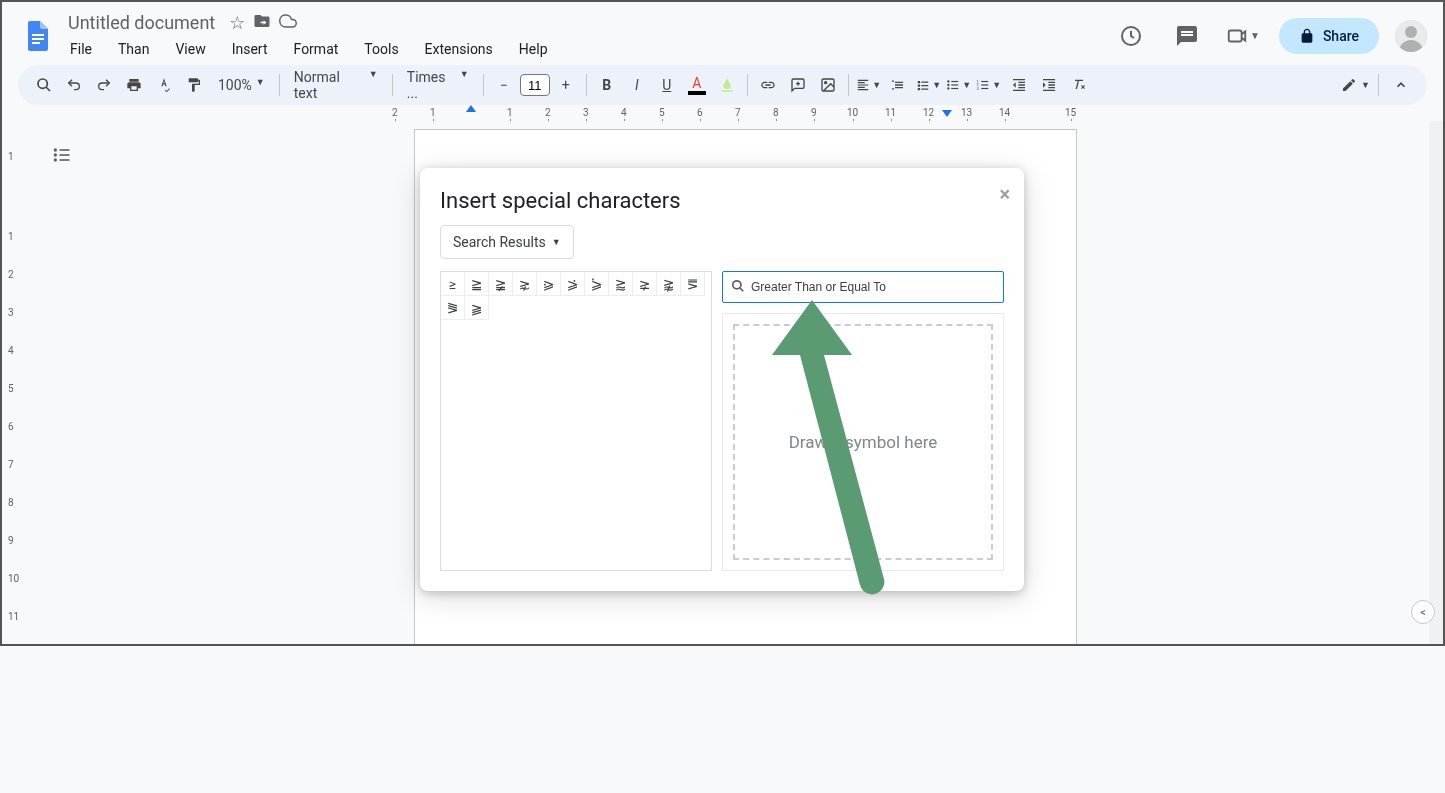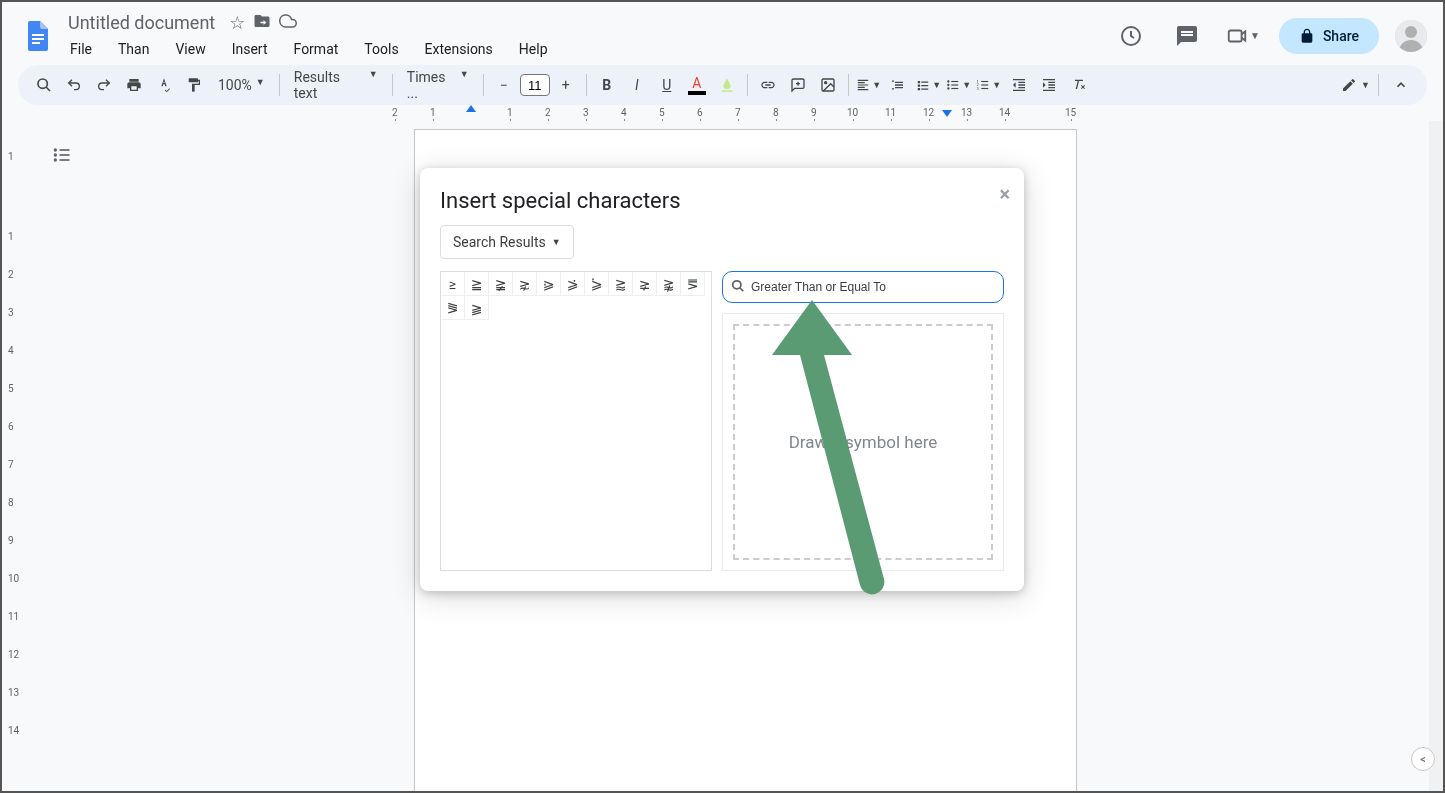"Untitled document" .app { height: 793px -> 646px }
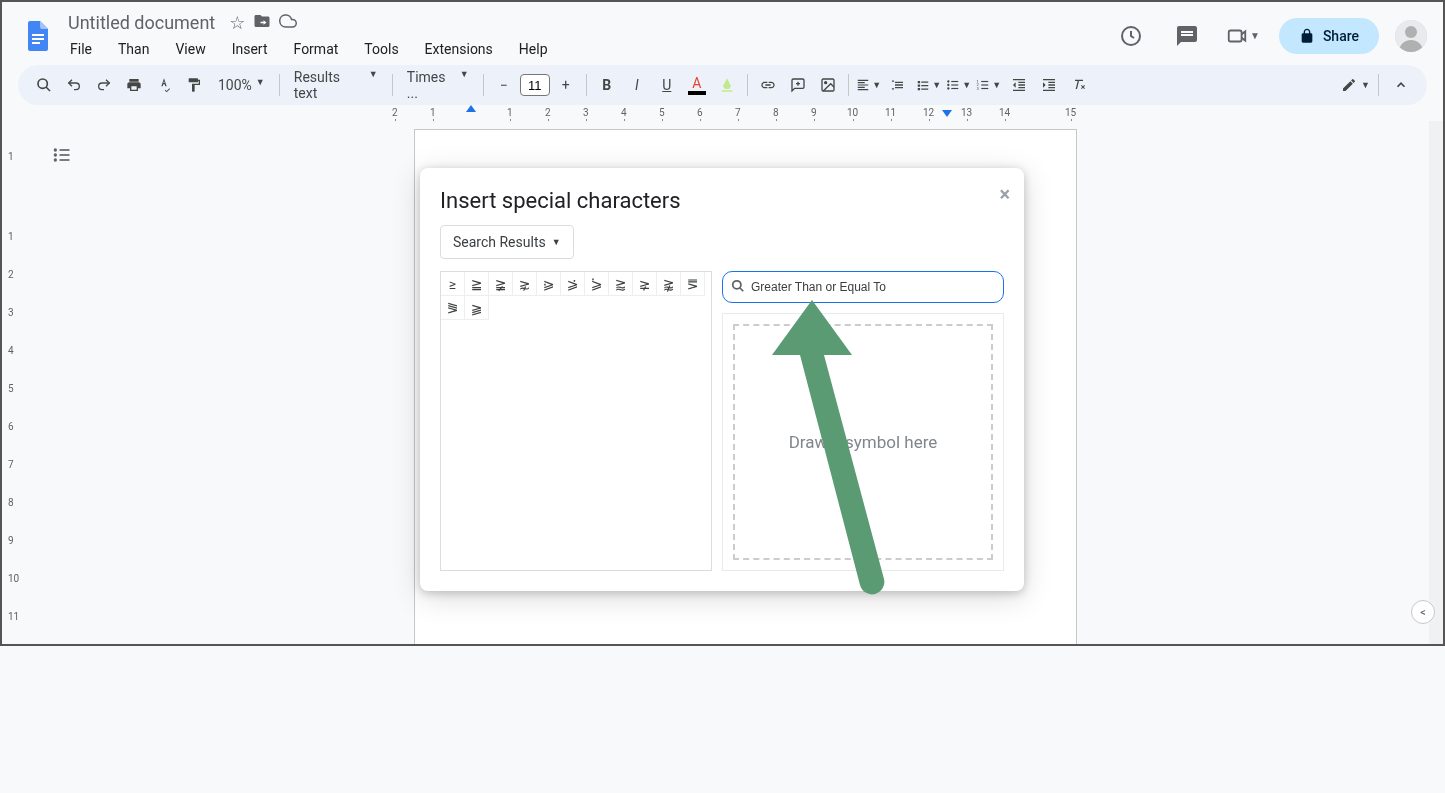"Results text" span { text: Results -> Normal }
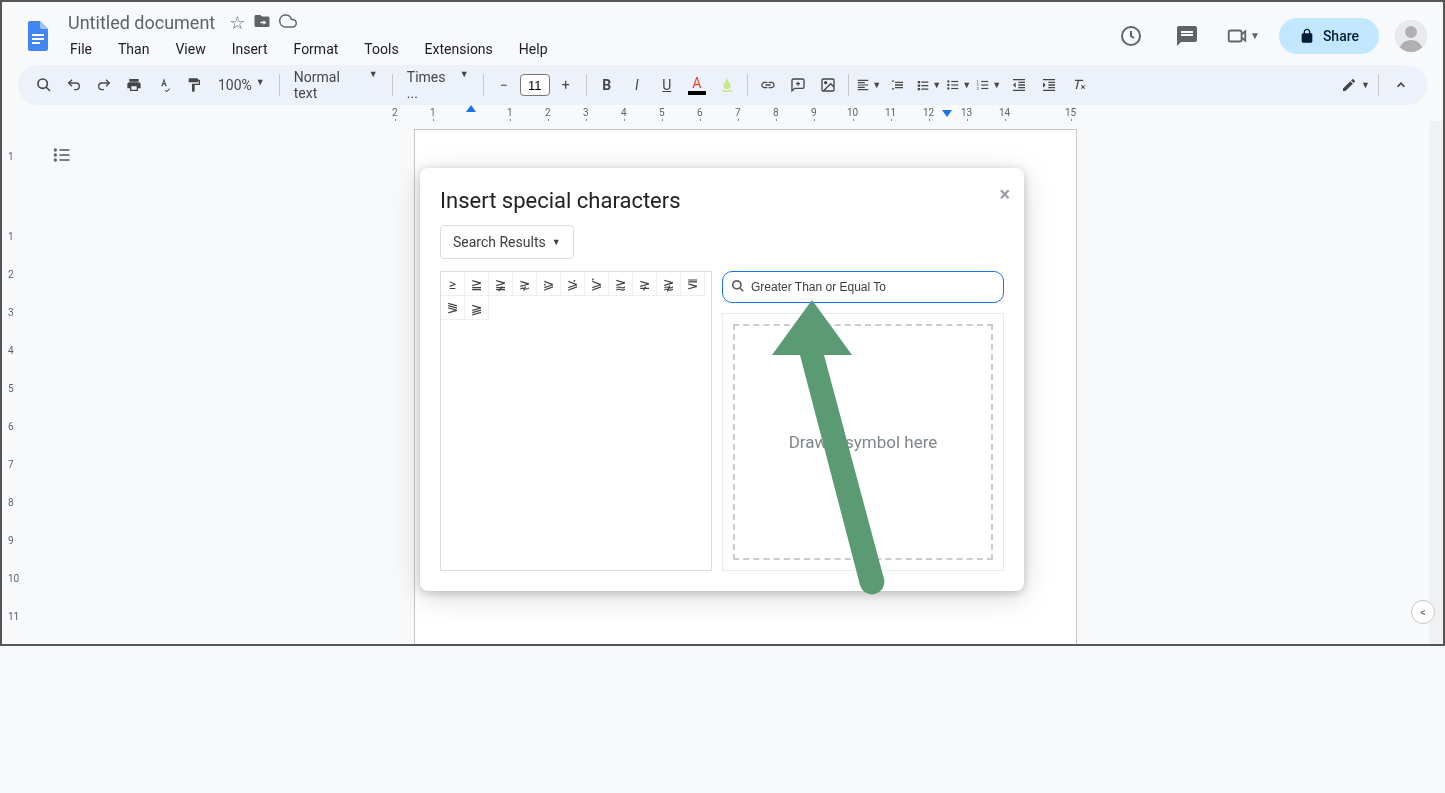"Greater Than or Equal To" .search-box { border-radius: 10px -> 2px }
